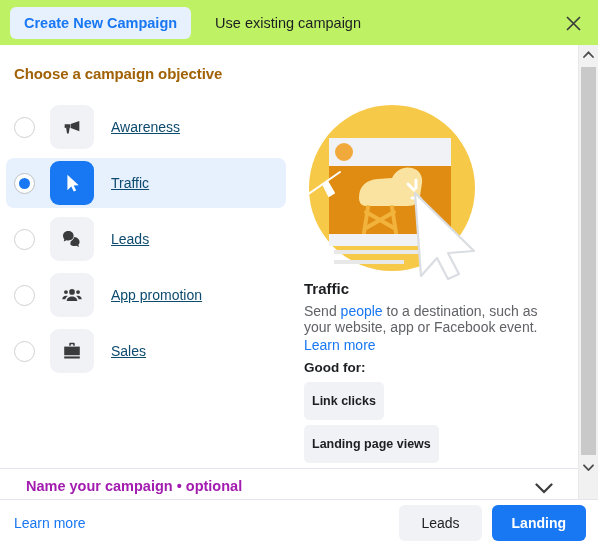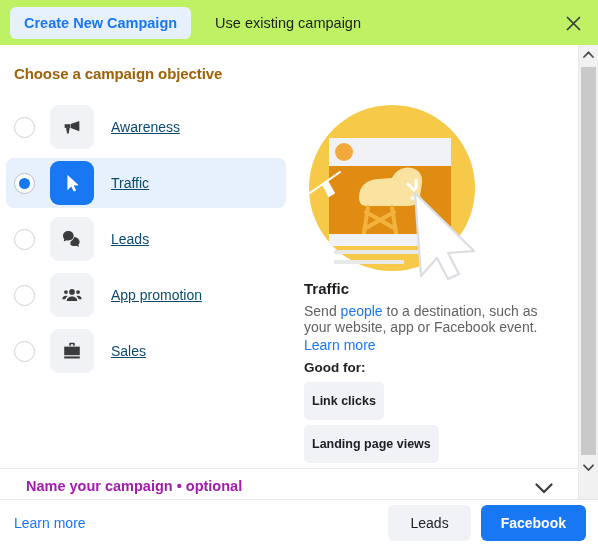"Facebook" button.btn { text: Facebook -> Landing }
